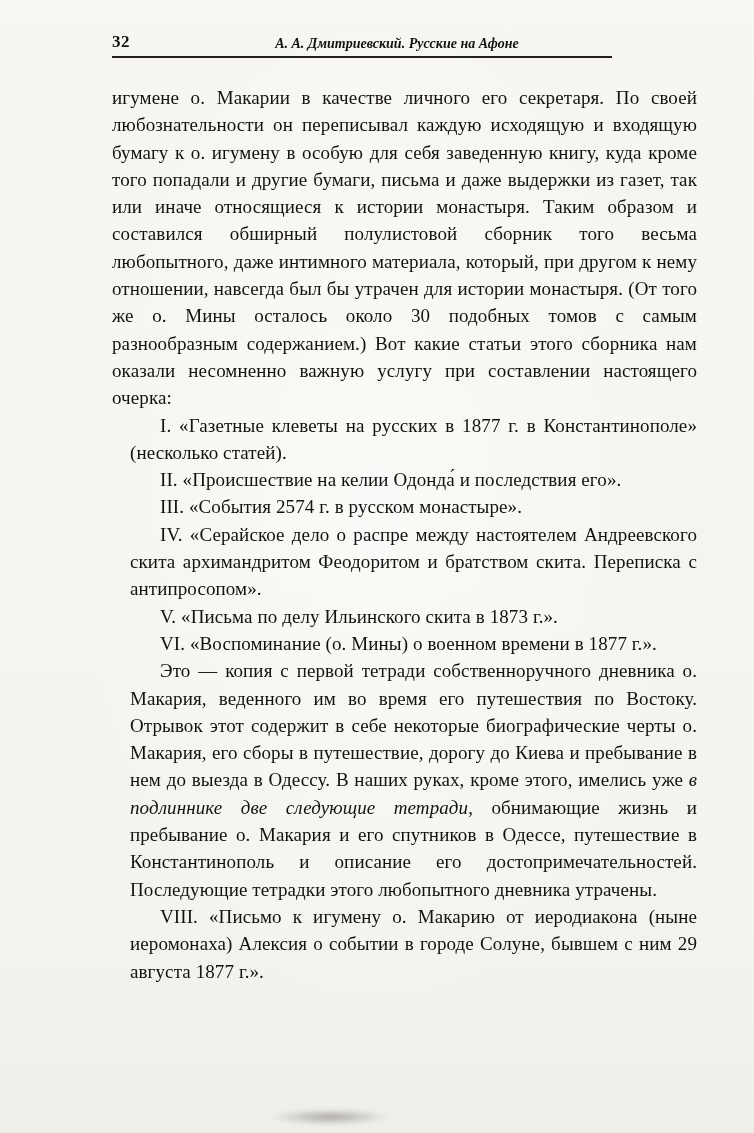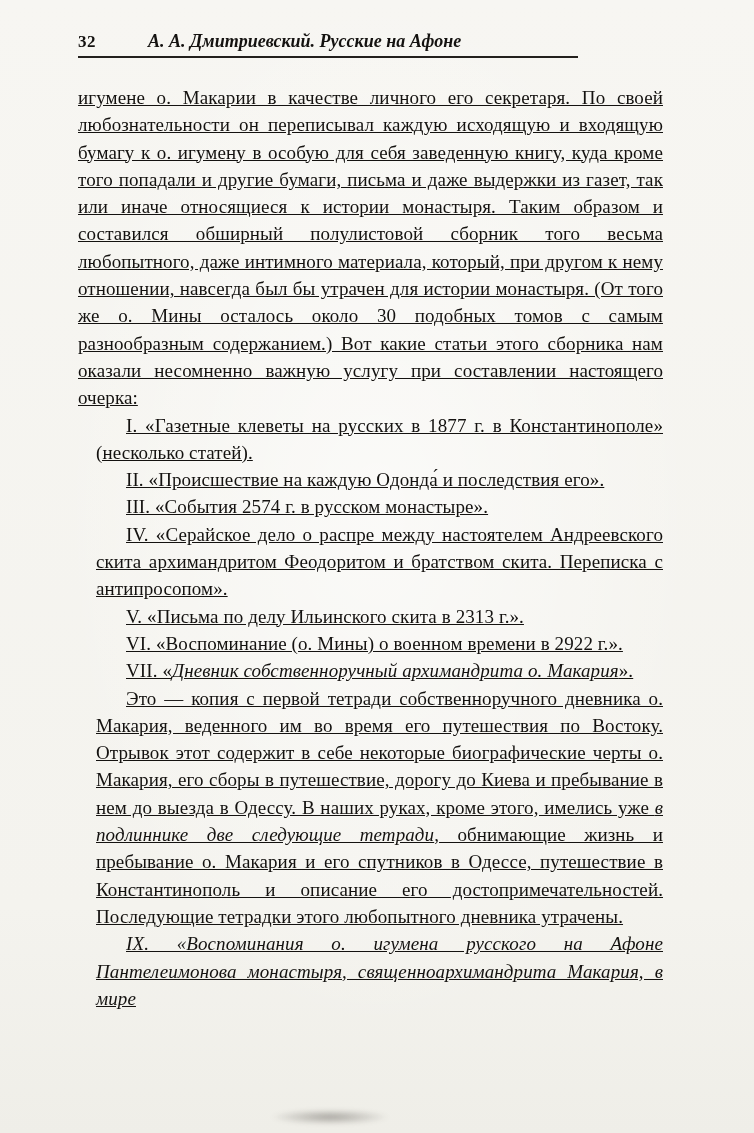"32" .page { padding: 30px 84px 0 78px -> 30px 84px 0 112px }
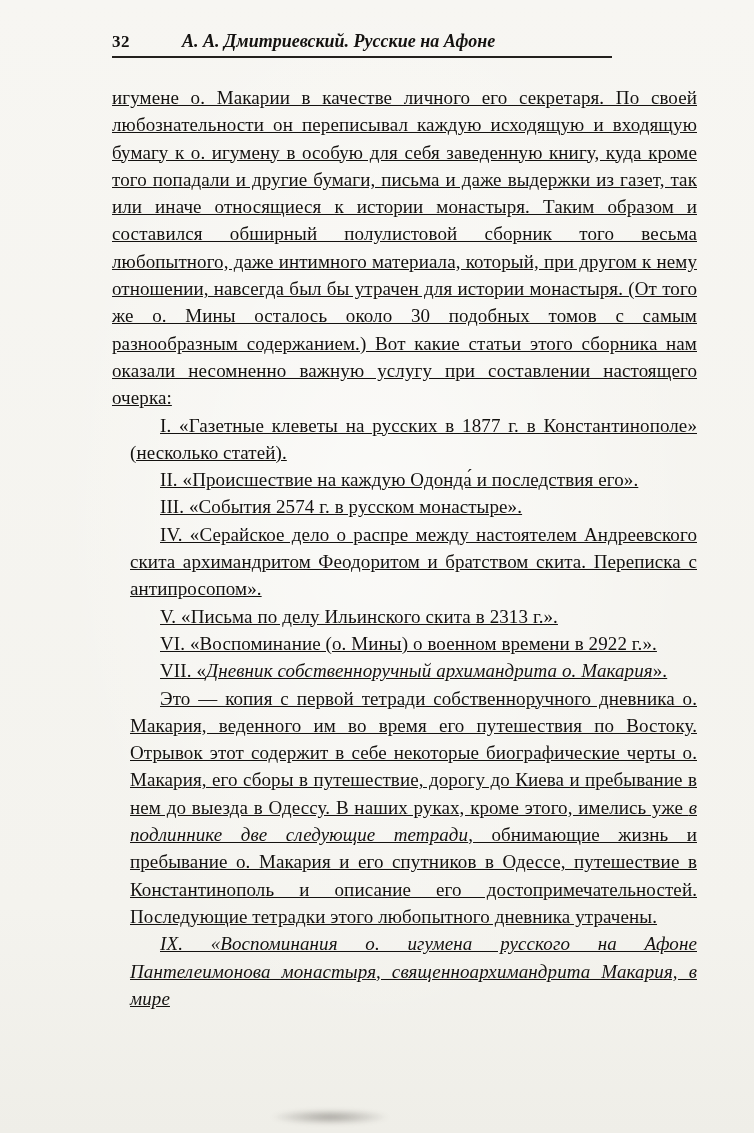"А. А. Дмитриевский. Русские на" .running-title { font-size: 18px -> 14px; text-align: left -> center }
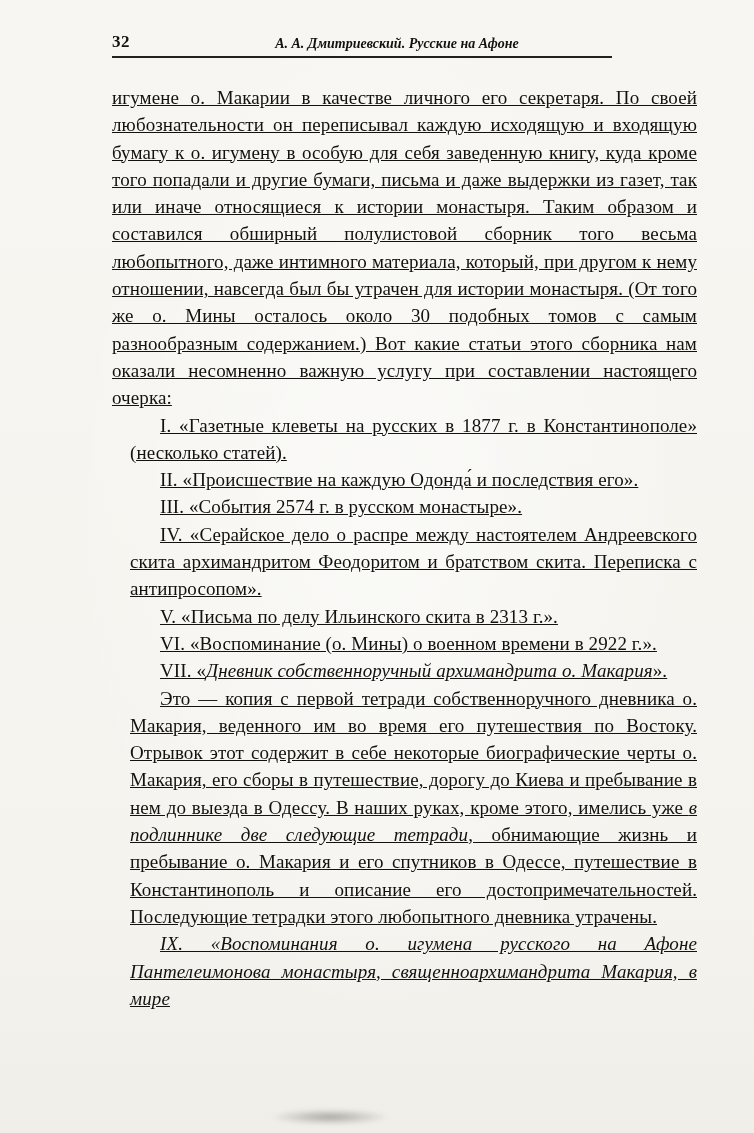"игумене о. Макарии в качестве" .text-body { text-decoration: underline -> none }
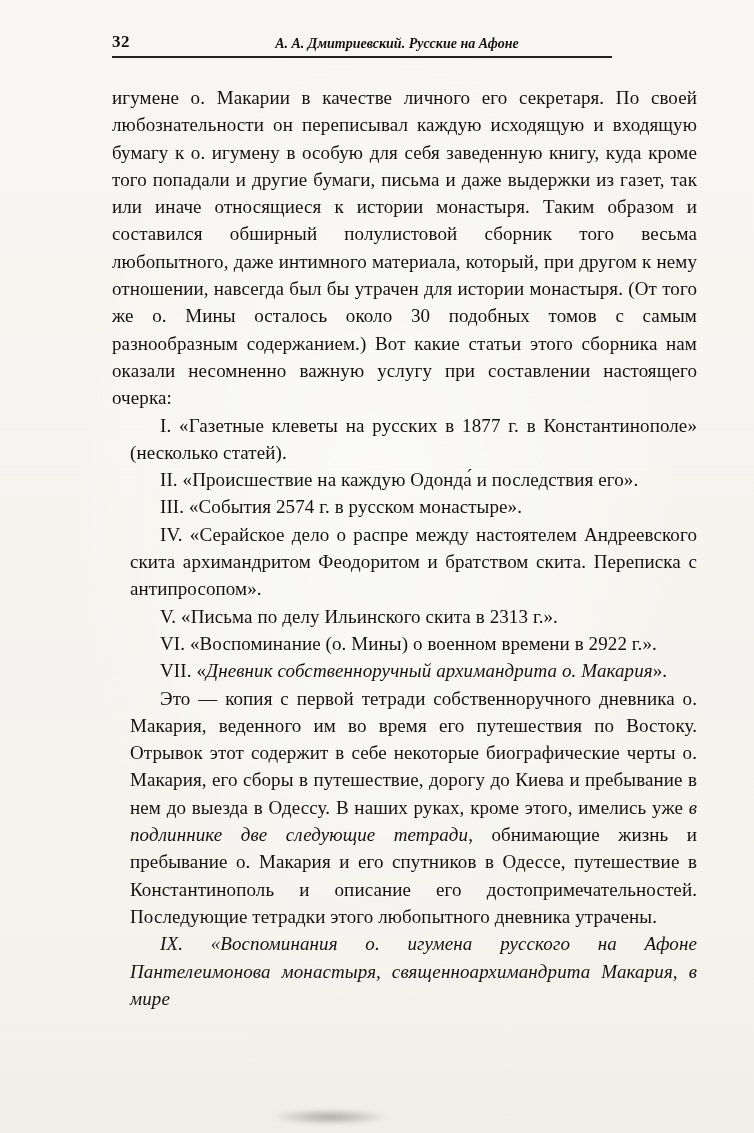"II. «Происшествие на каждую Одонда́" span { text: каждую -> келии }
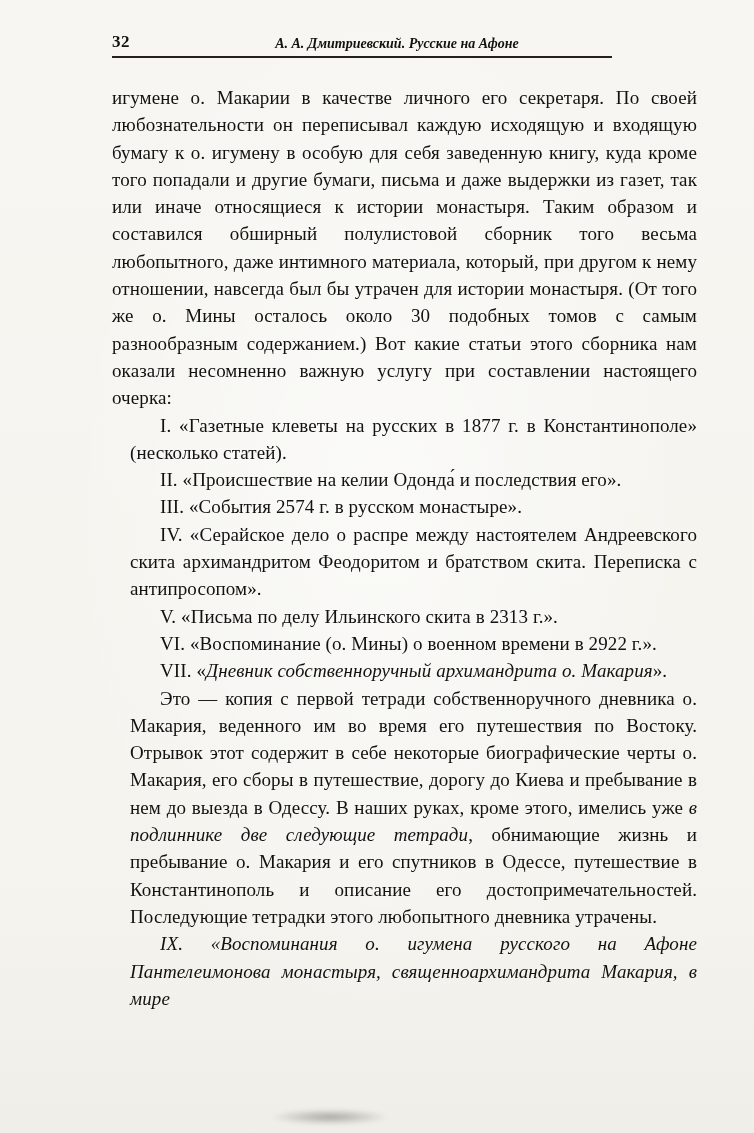"V. «Письма по делу Ильинского" span { text: 2313 -> 1873 }
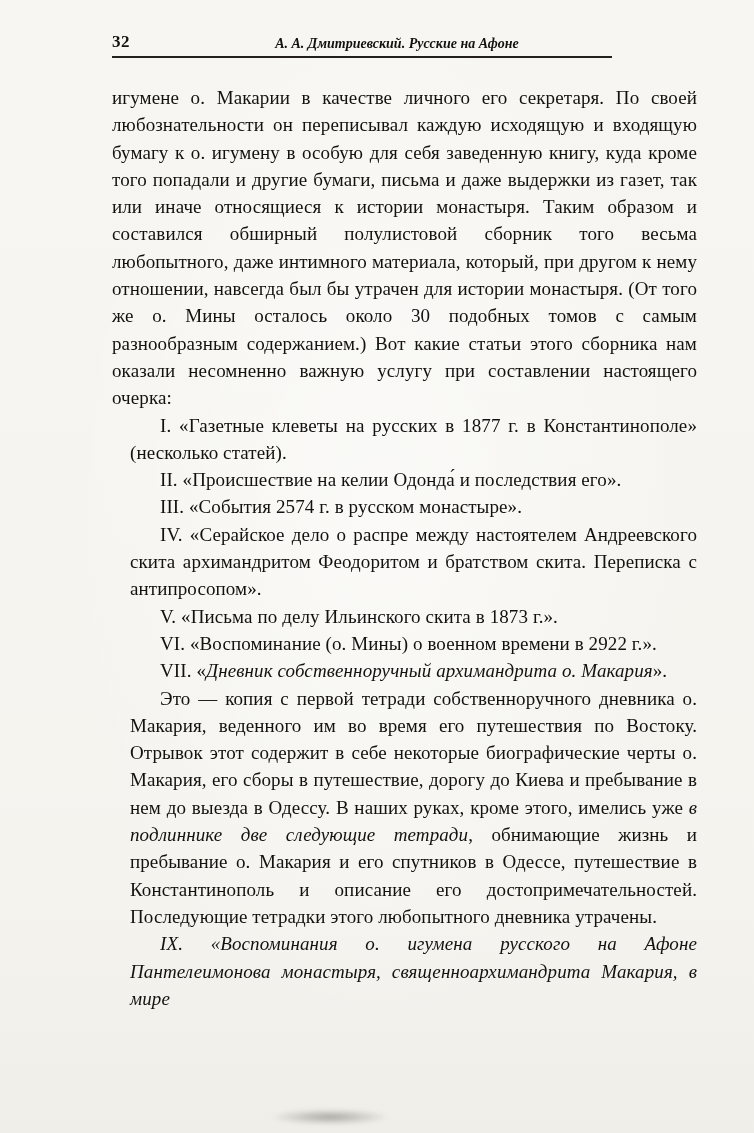"VI. «Воспоминание (о. Мины) о" span { text: 2922 -> 1877 }
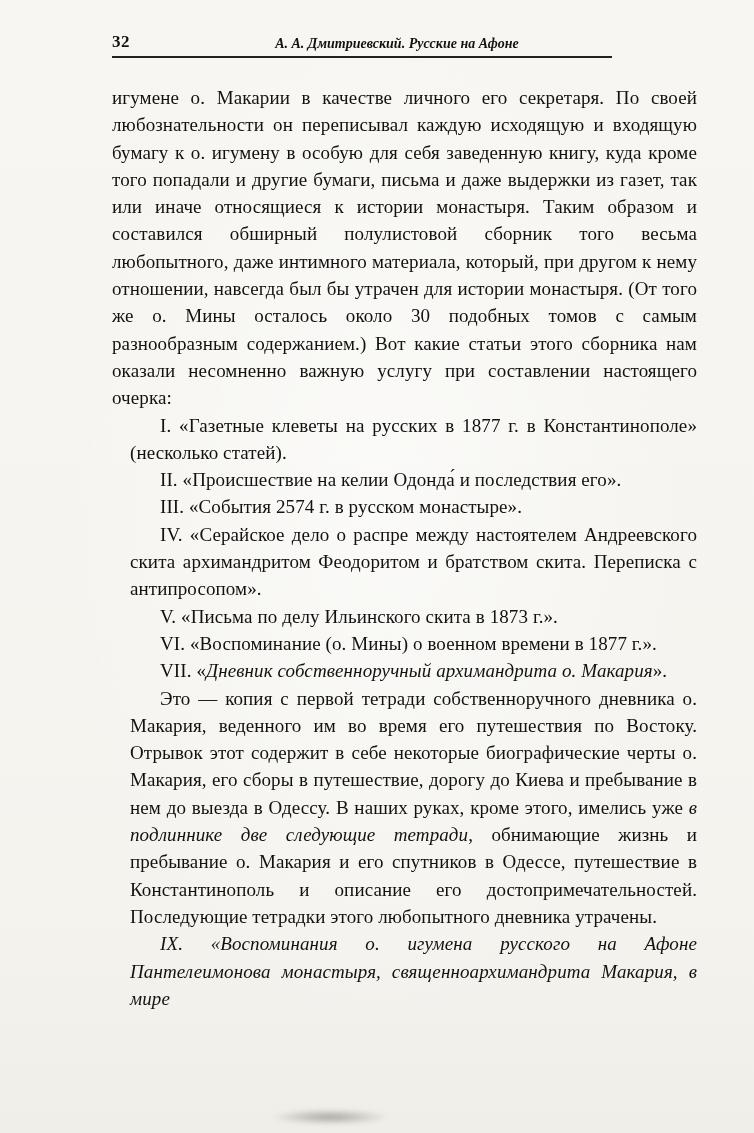"VII. «Дневник собственноручный" p.para { html: <p><span>VII. «</span><span>Дневник собственноручный архимандрита о. Макария</span><span>».</span></p> -> none }
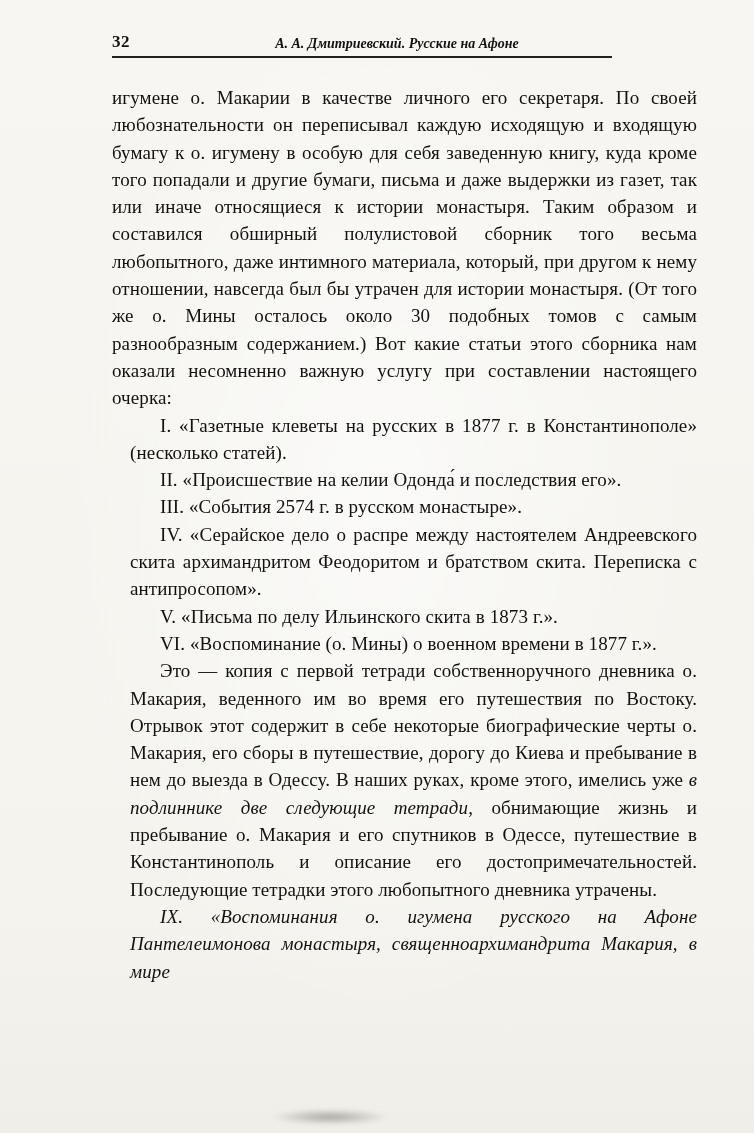"VIII. «Письмо к игумену о." p.para { html: none -> <p><span>VIII. «Письмо к игумену о. Макарию от иеродиакона (ныне иеромонаха) Алексия о событии в городе Солуне, бывшем с ним 29 августа 1877 г.».</span></p> }
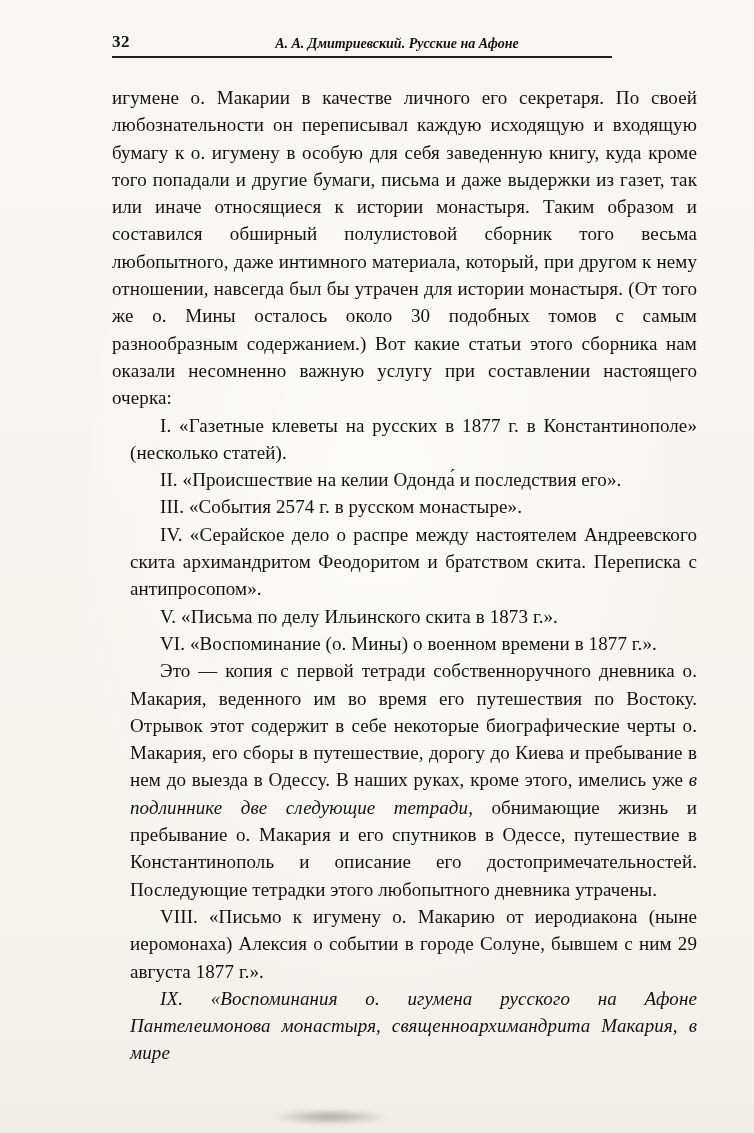"IX. «Воспоминания о. игумена русского" p.para { html: <p><span>IX. «Воспоминания о. игумена русского на Афоне Пантелеимонова монастыря, священноархимандрита Макария, в мире</span></p> -> none }
